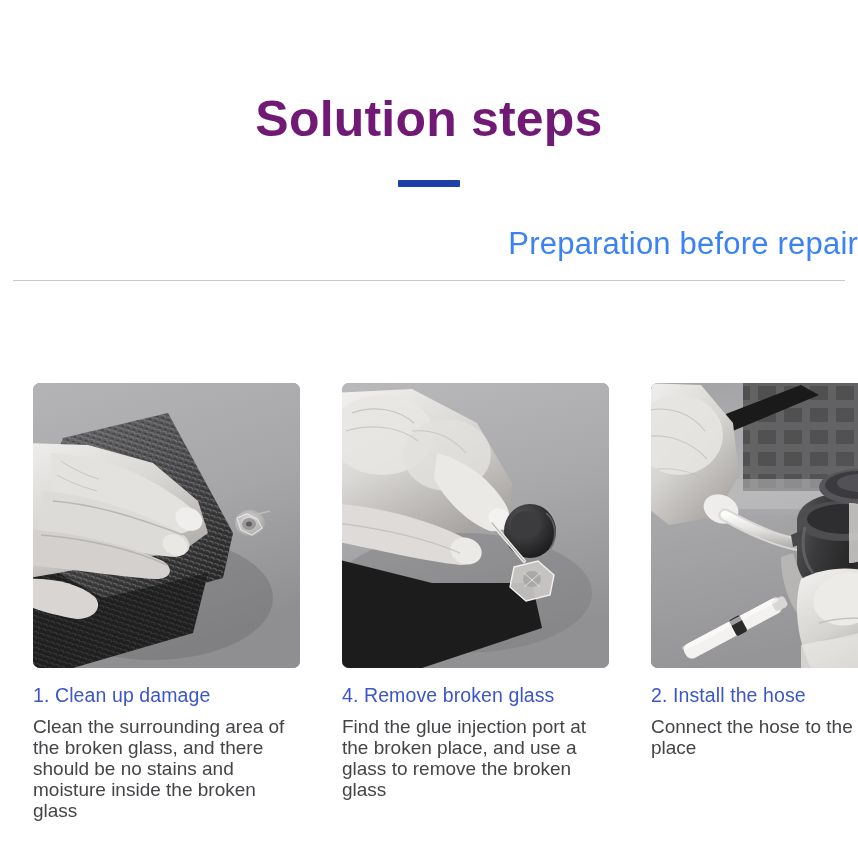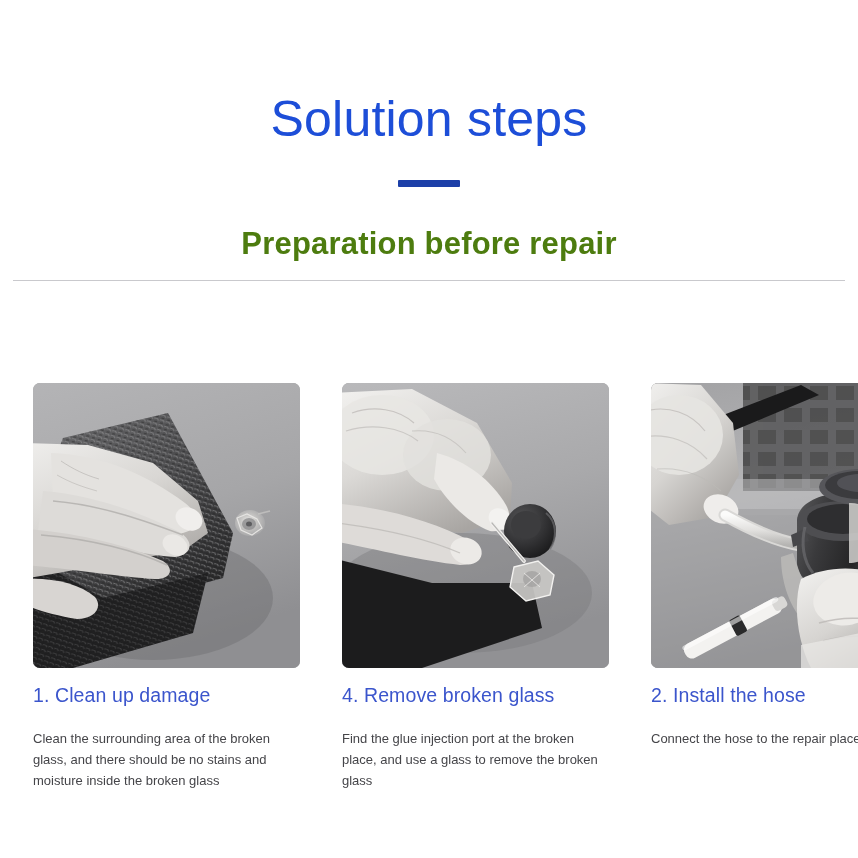"Solution steps" .hero-line { color: #1d4ed8 -> #701a75; font-weight: 400 -> 700 }
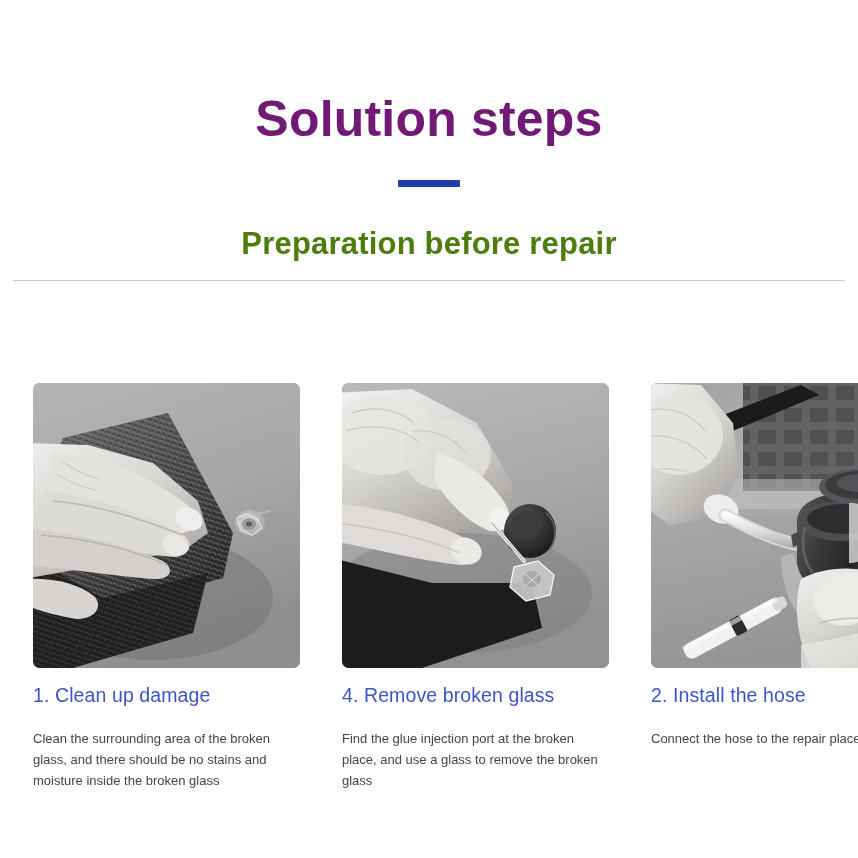"Preparation before repair" .section-heading { color: #4d7c0f -> #3b82f6; font-weight: bold -> normal; text-align: center -> right }
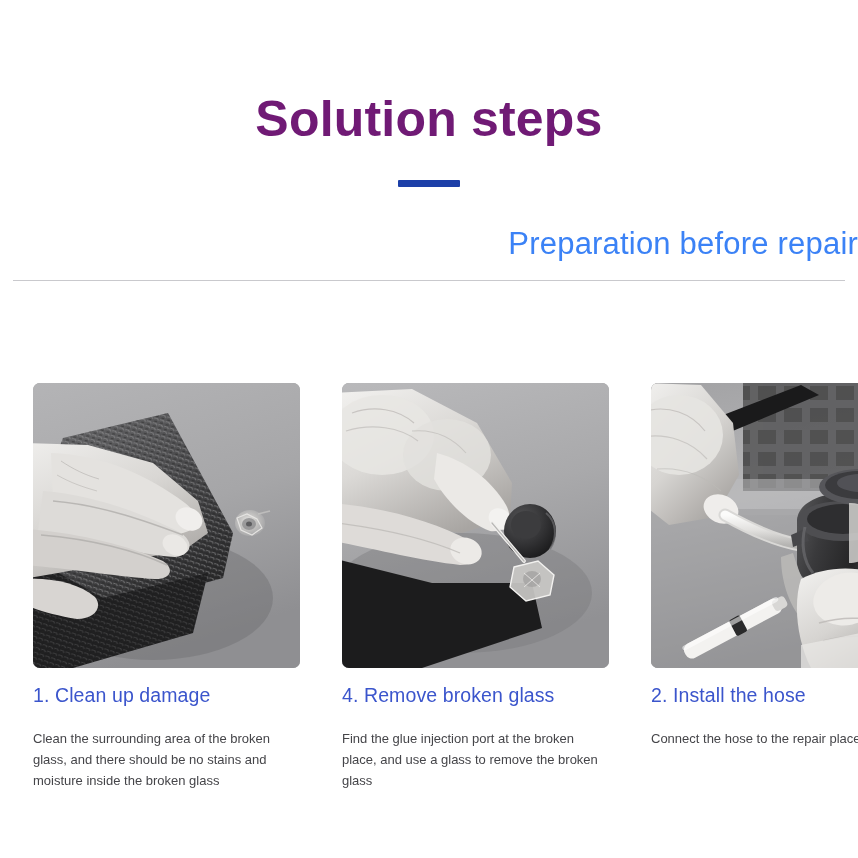"Clean the surrounding area of" .step-body { font-size: 13px -> 19px; margin-top: 21px -> 9px }
